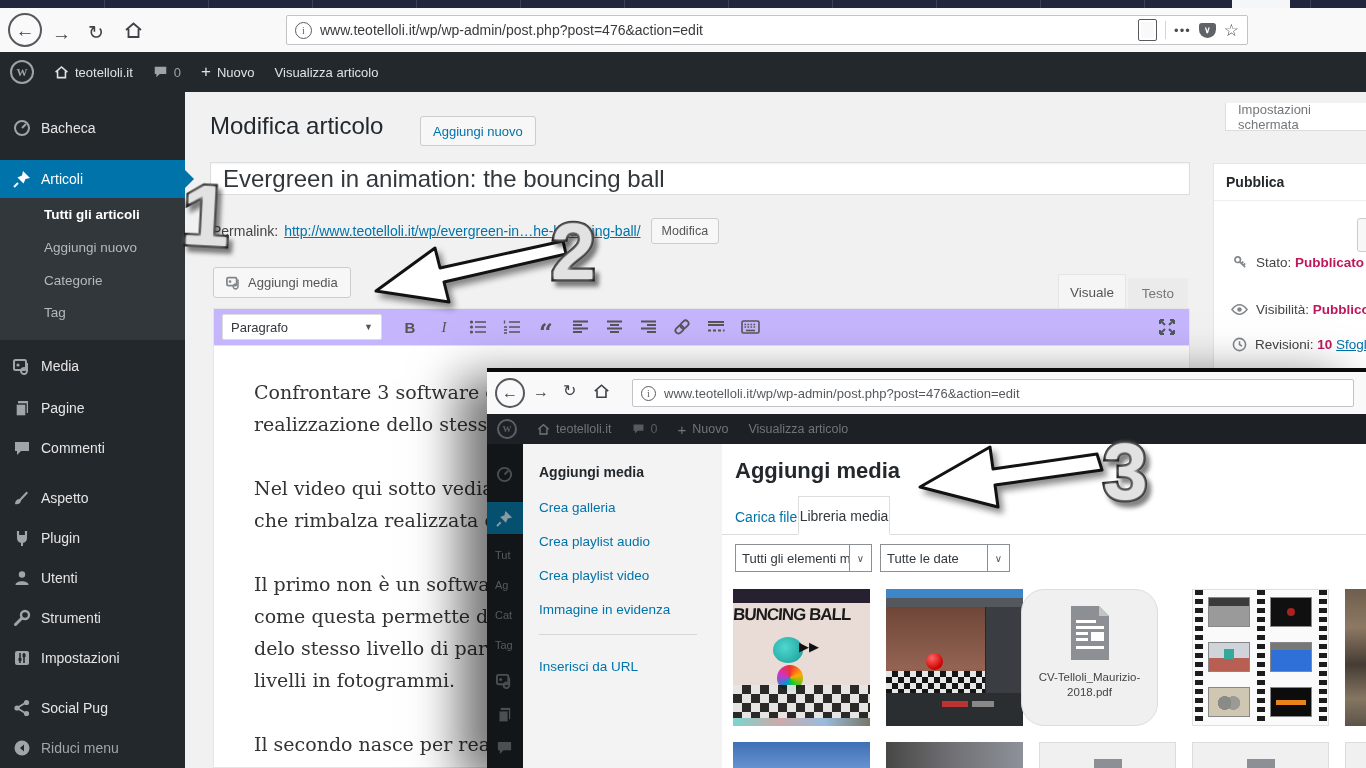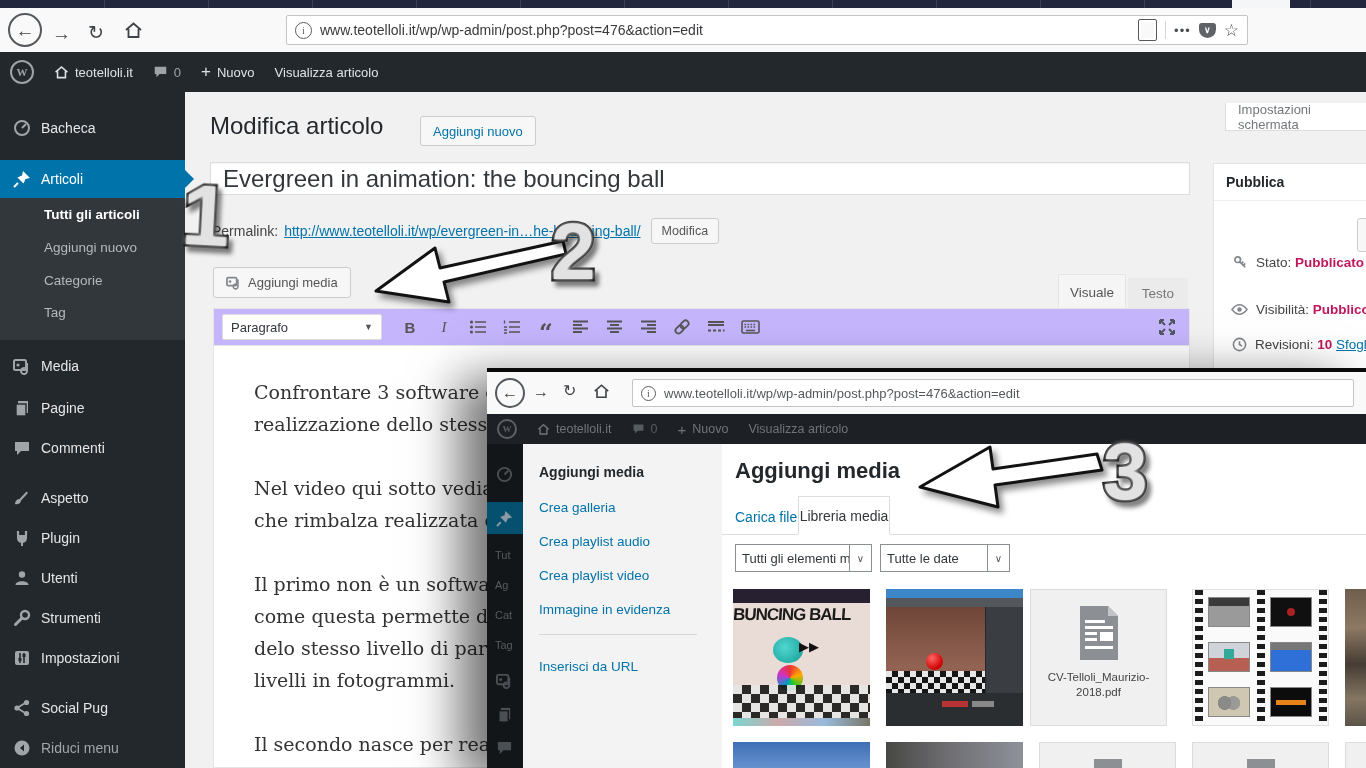"CV-Telloli_Maurizio-2018.pdf" div.tile { border-radius: none -> 23px; left: 308px -> 299px }
